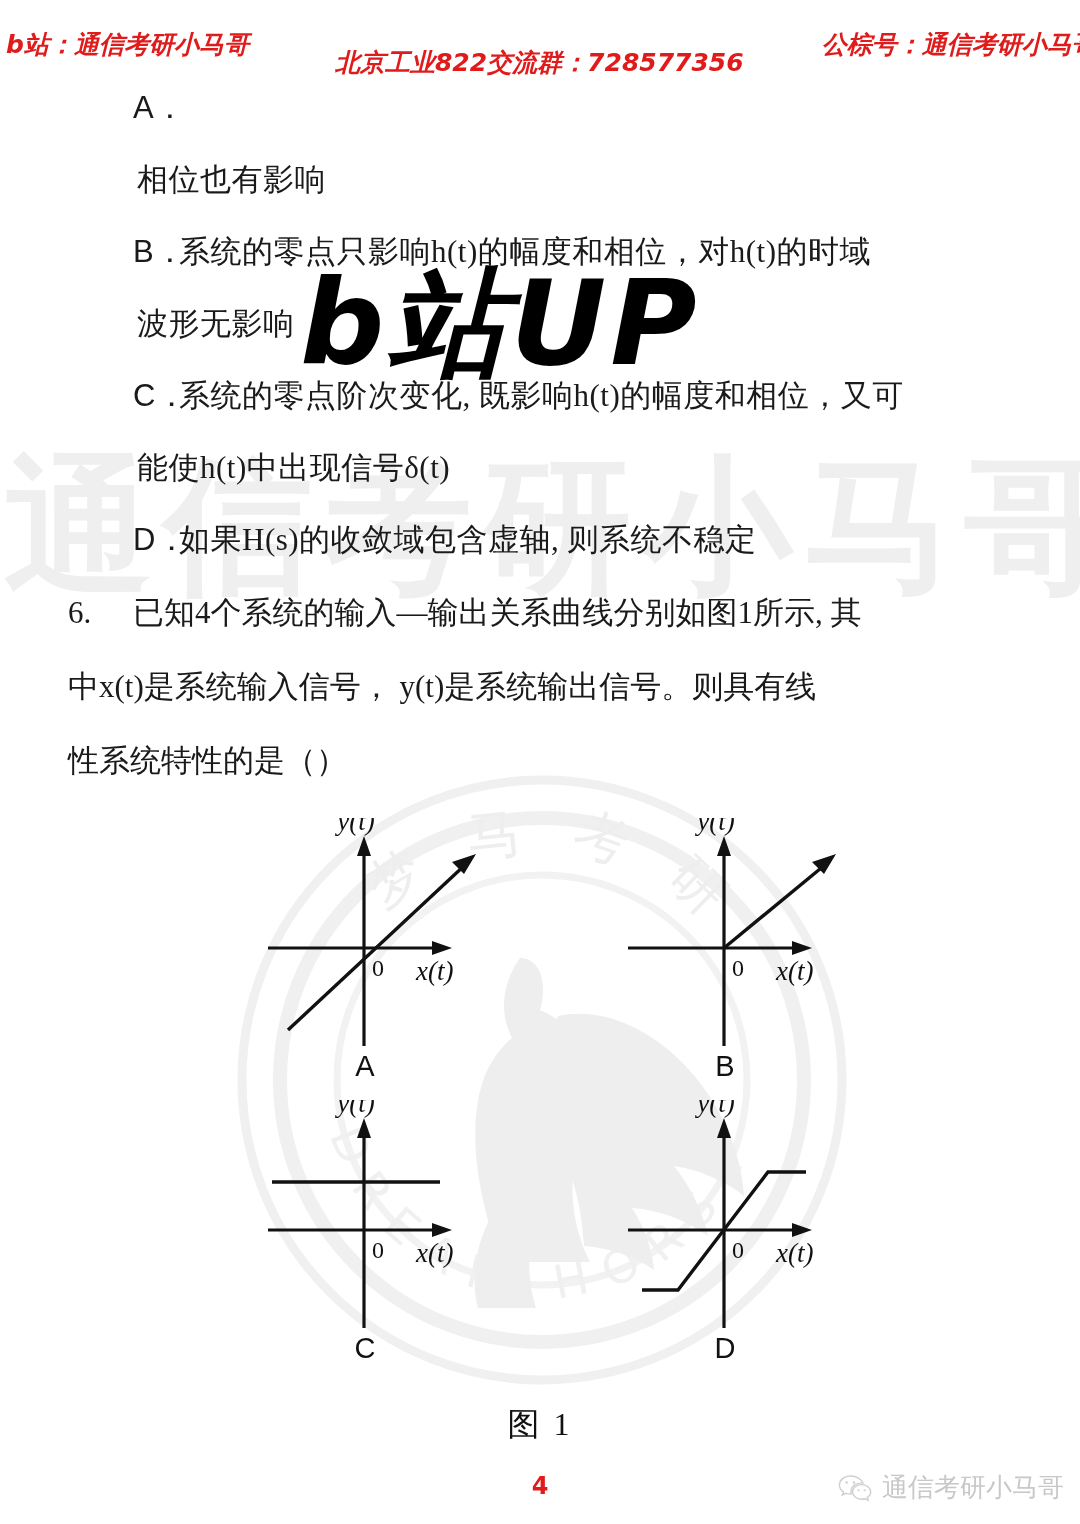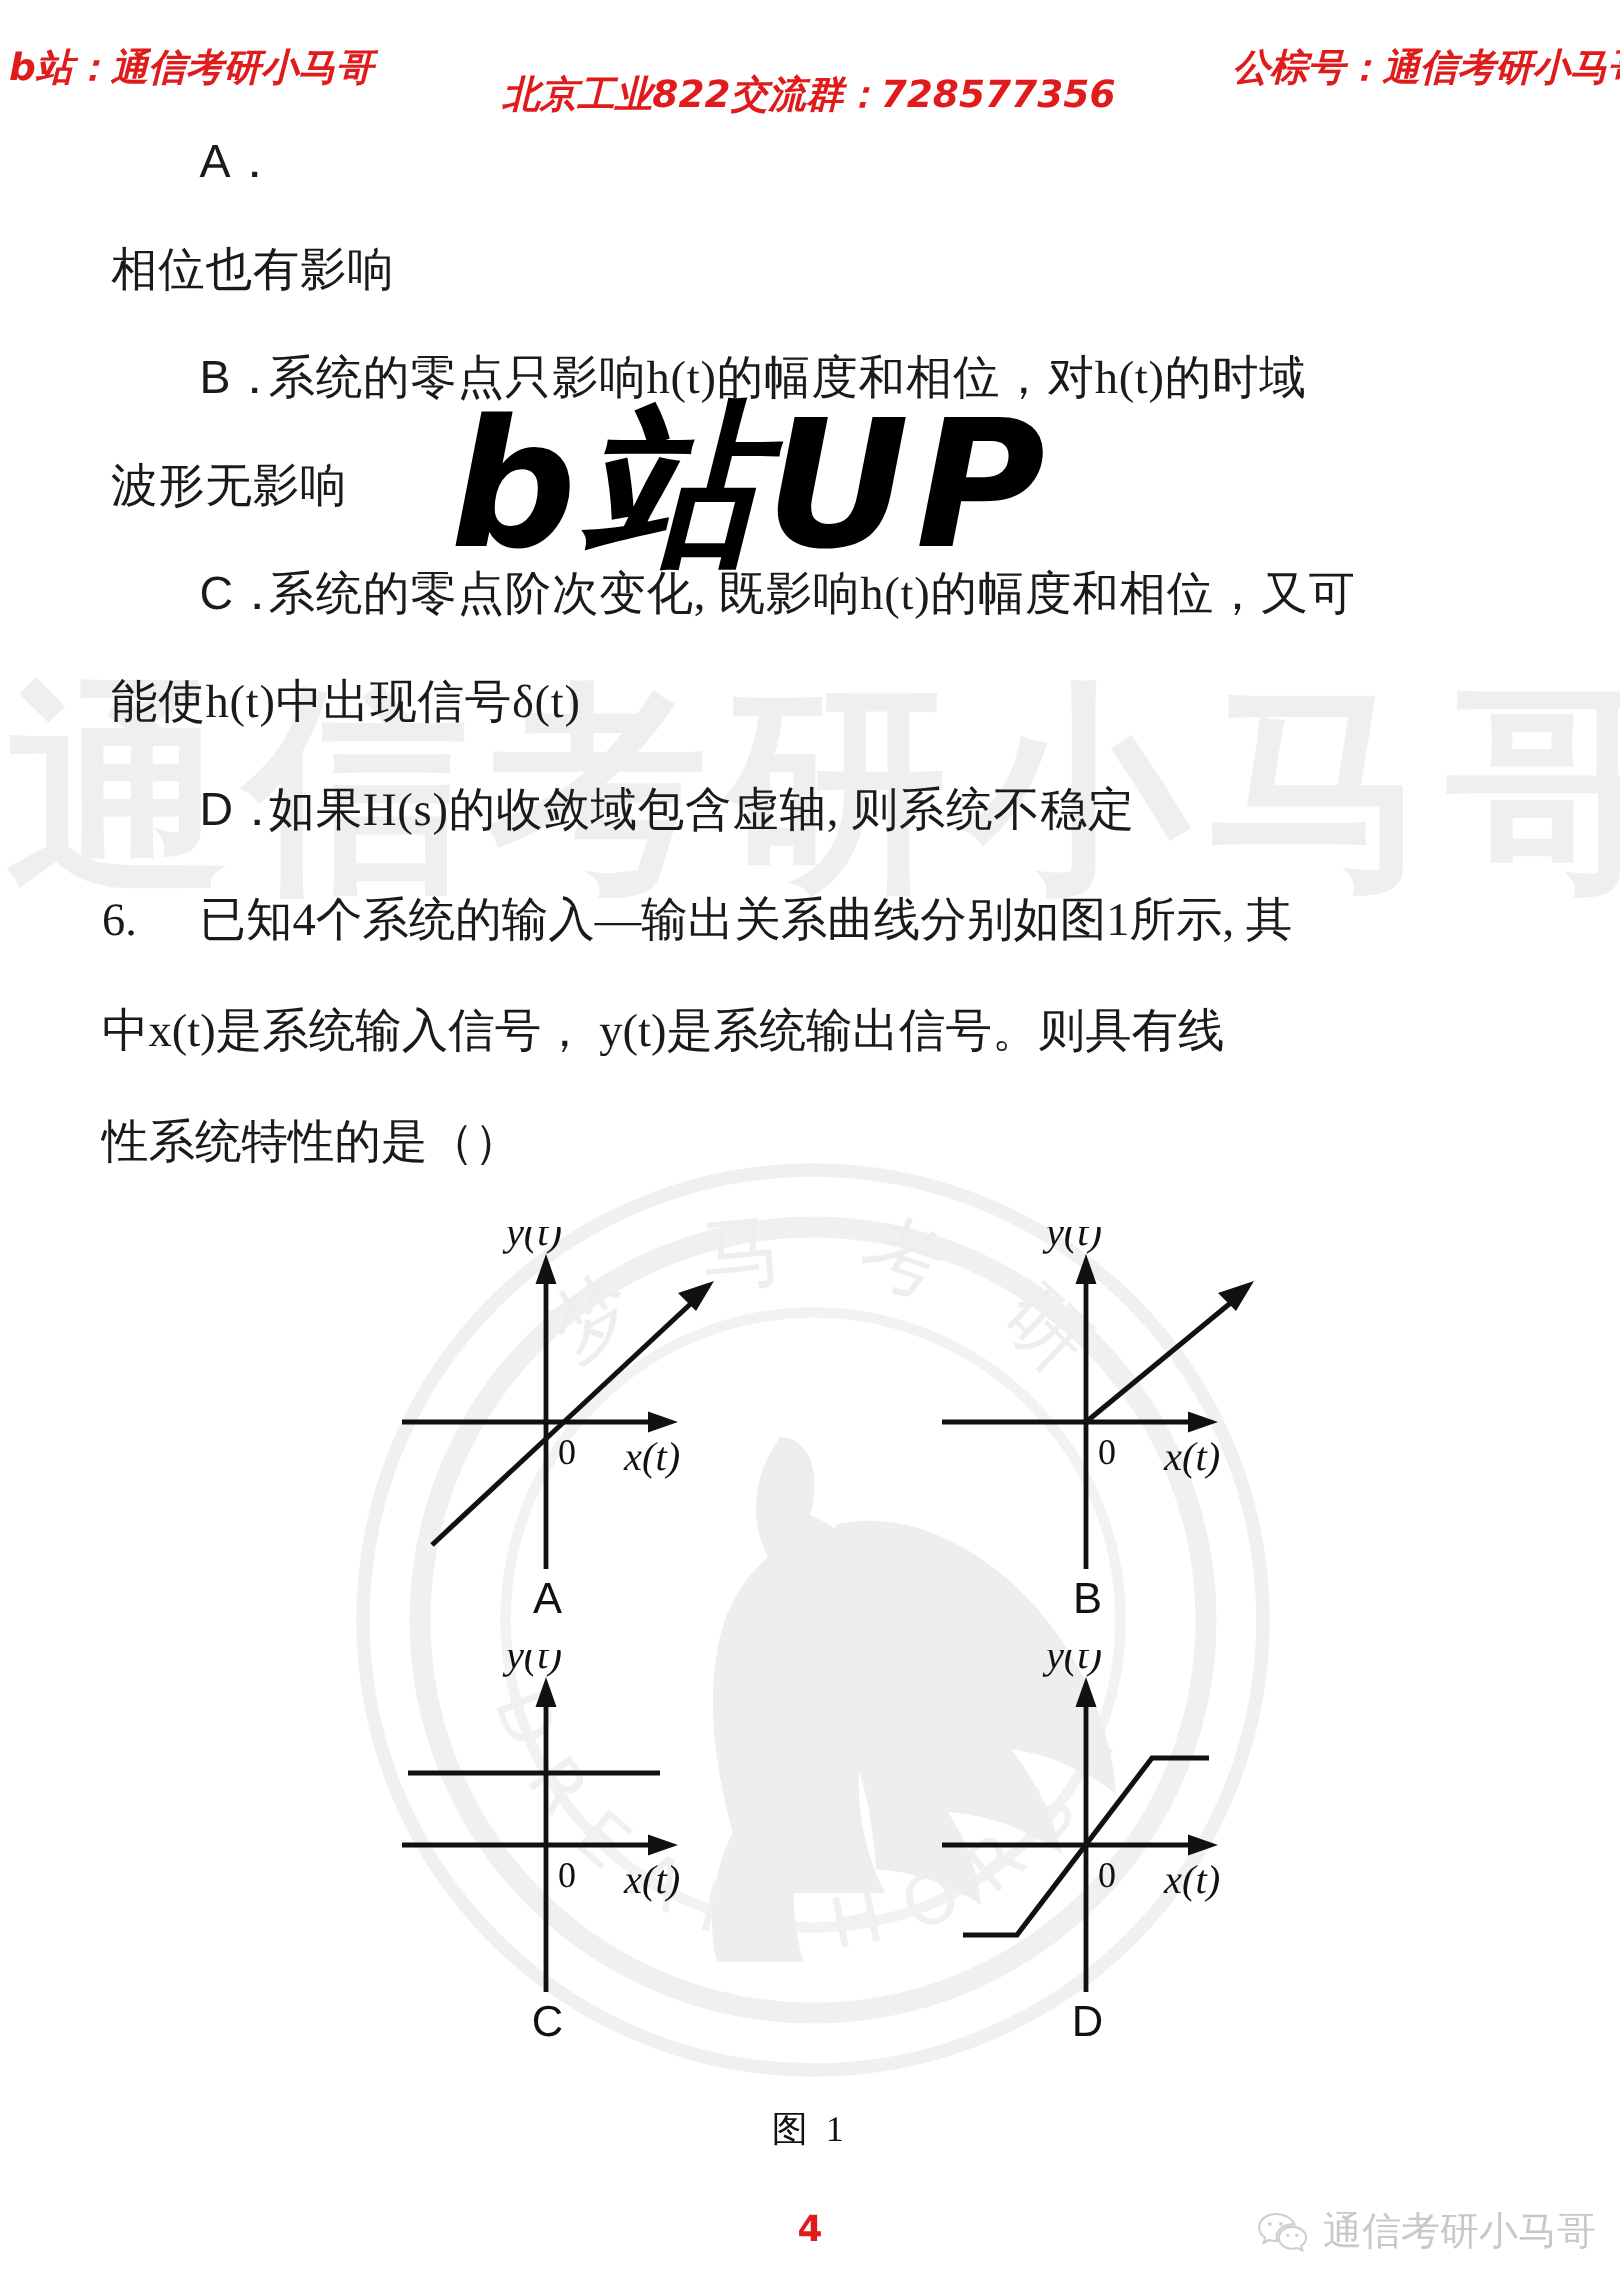"相位也有影响" .opt-line.indent { margin-left: none -> 30px; padding-left: 74px -> 107px }
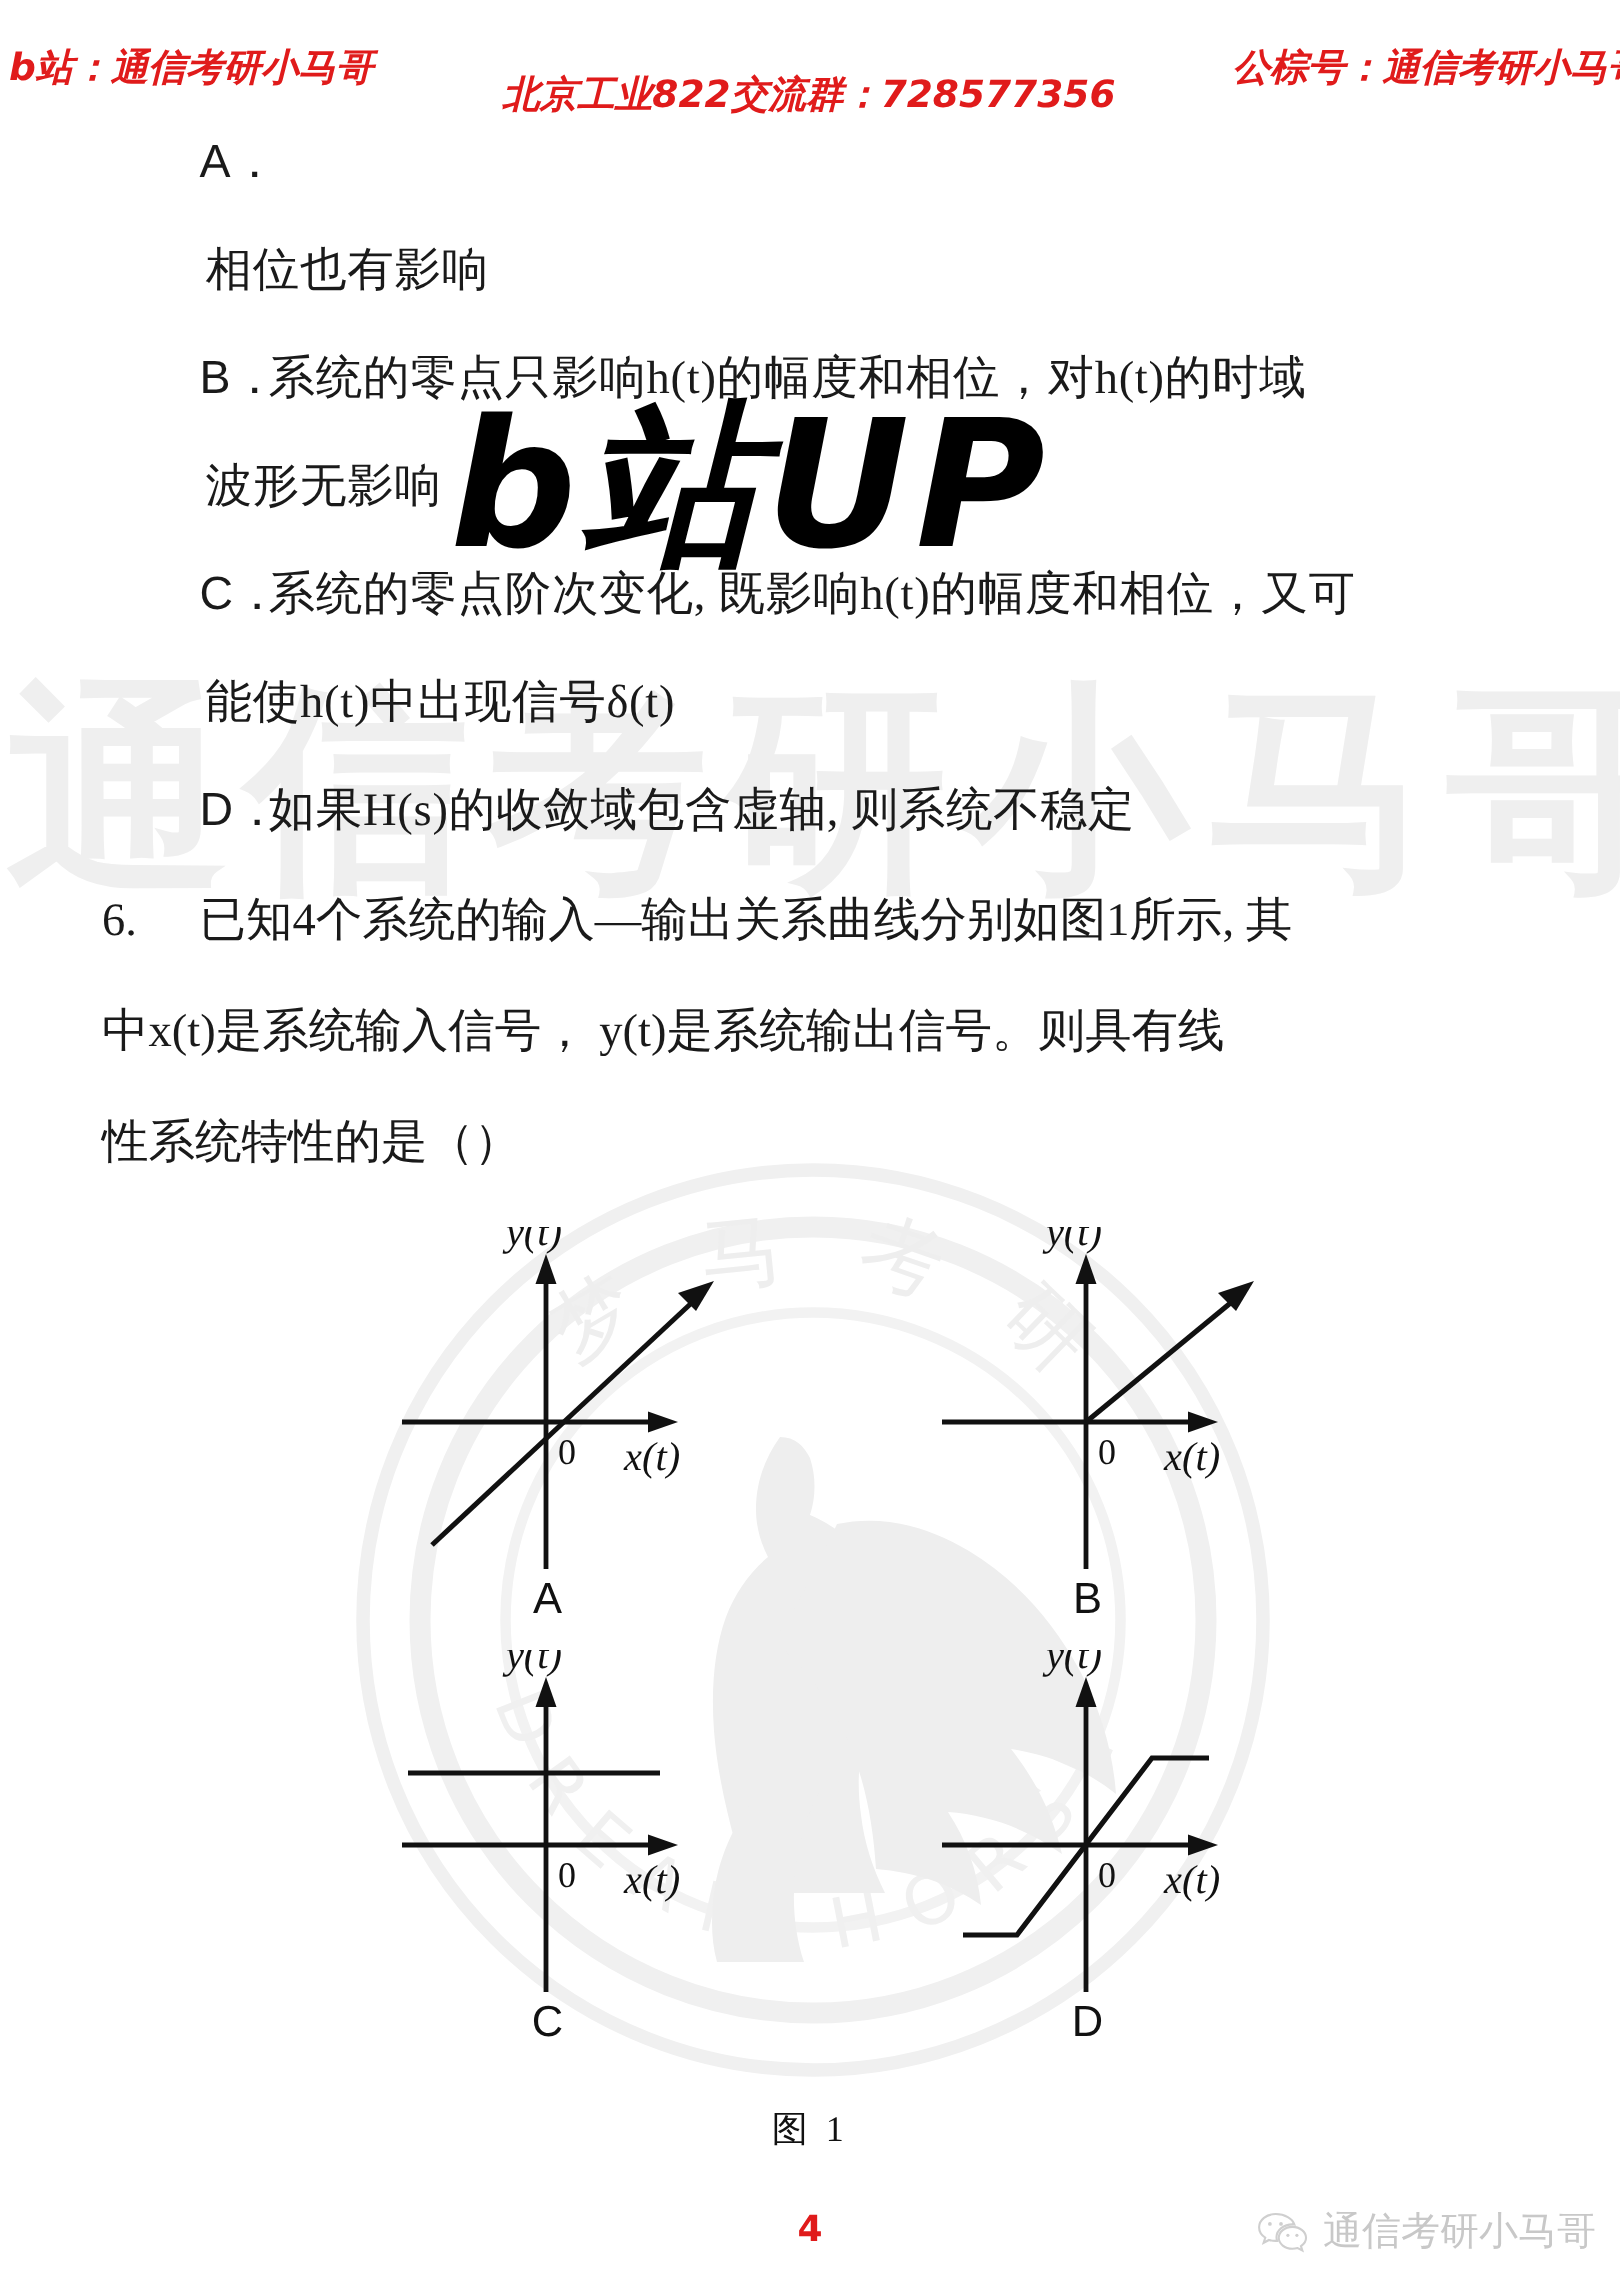"图 1" .fig-caption { font-size: 24px -> 32px }
